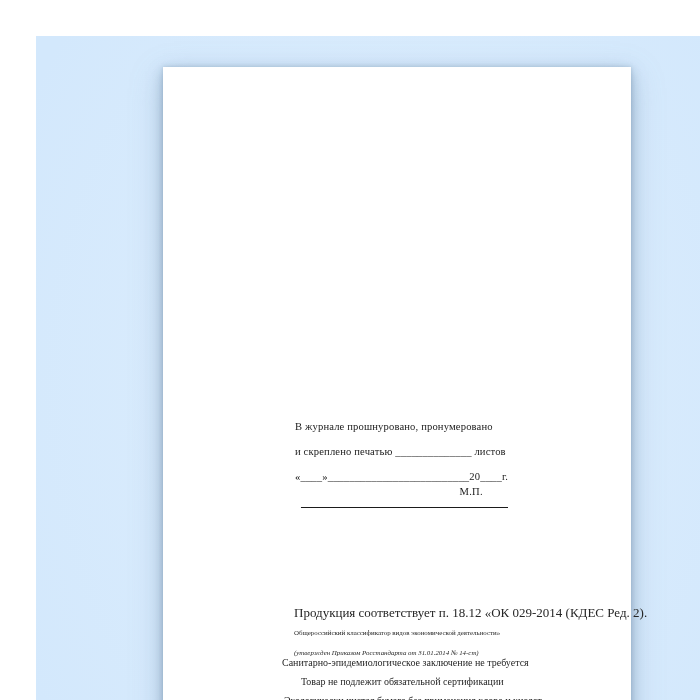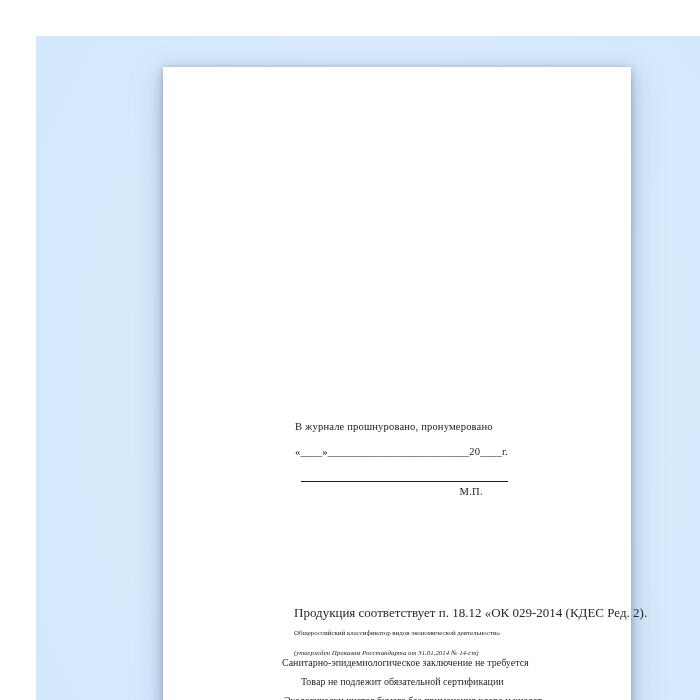"и скреплено печатью ______________" div.ln2 { html: none -> <div>и скреплено печатью ______________ листов</div> }
